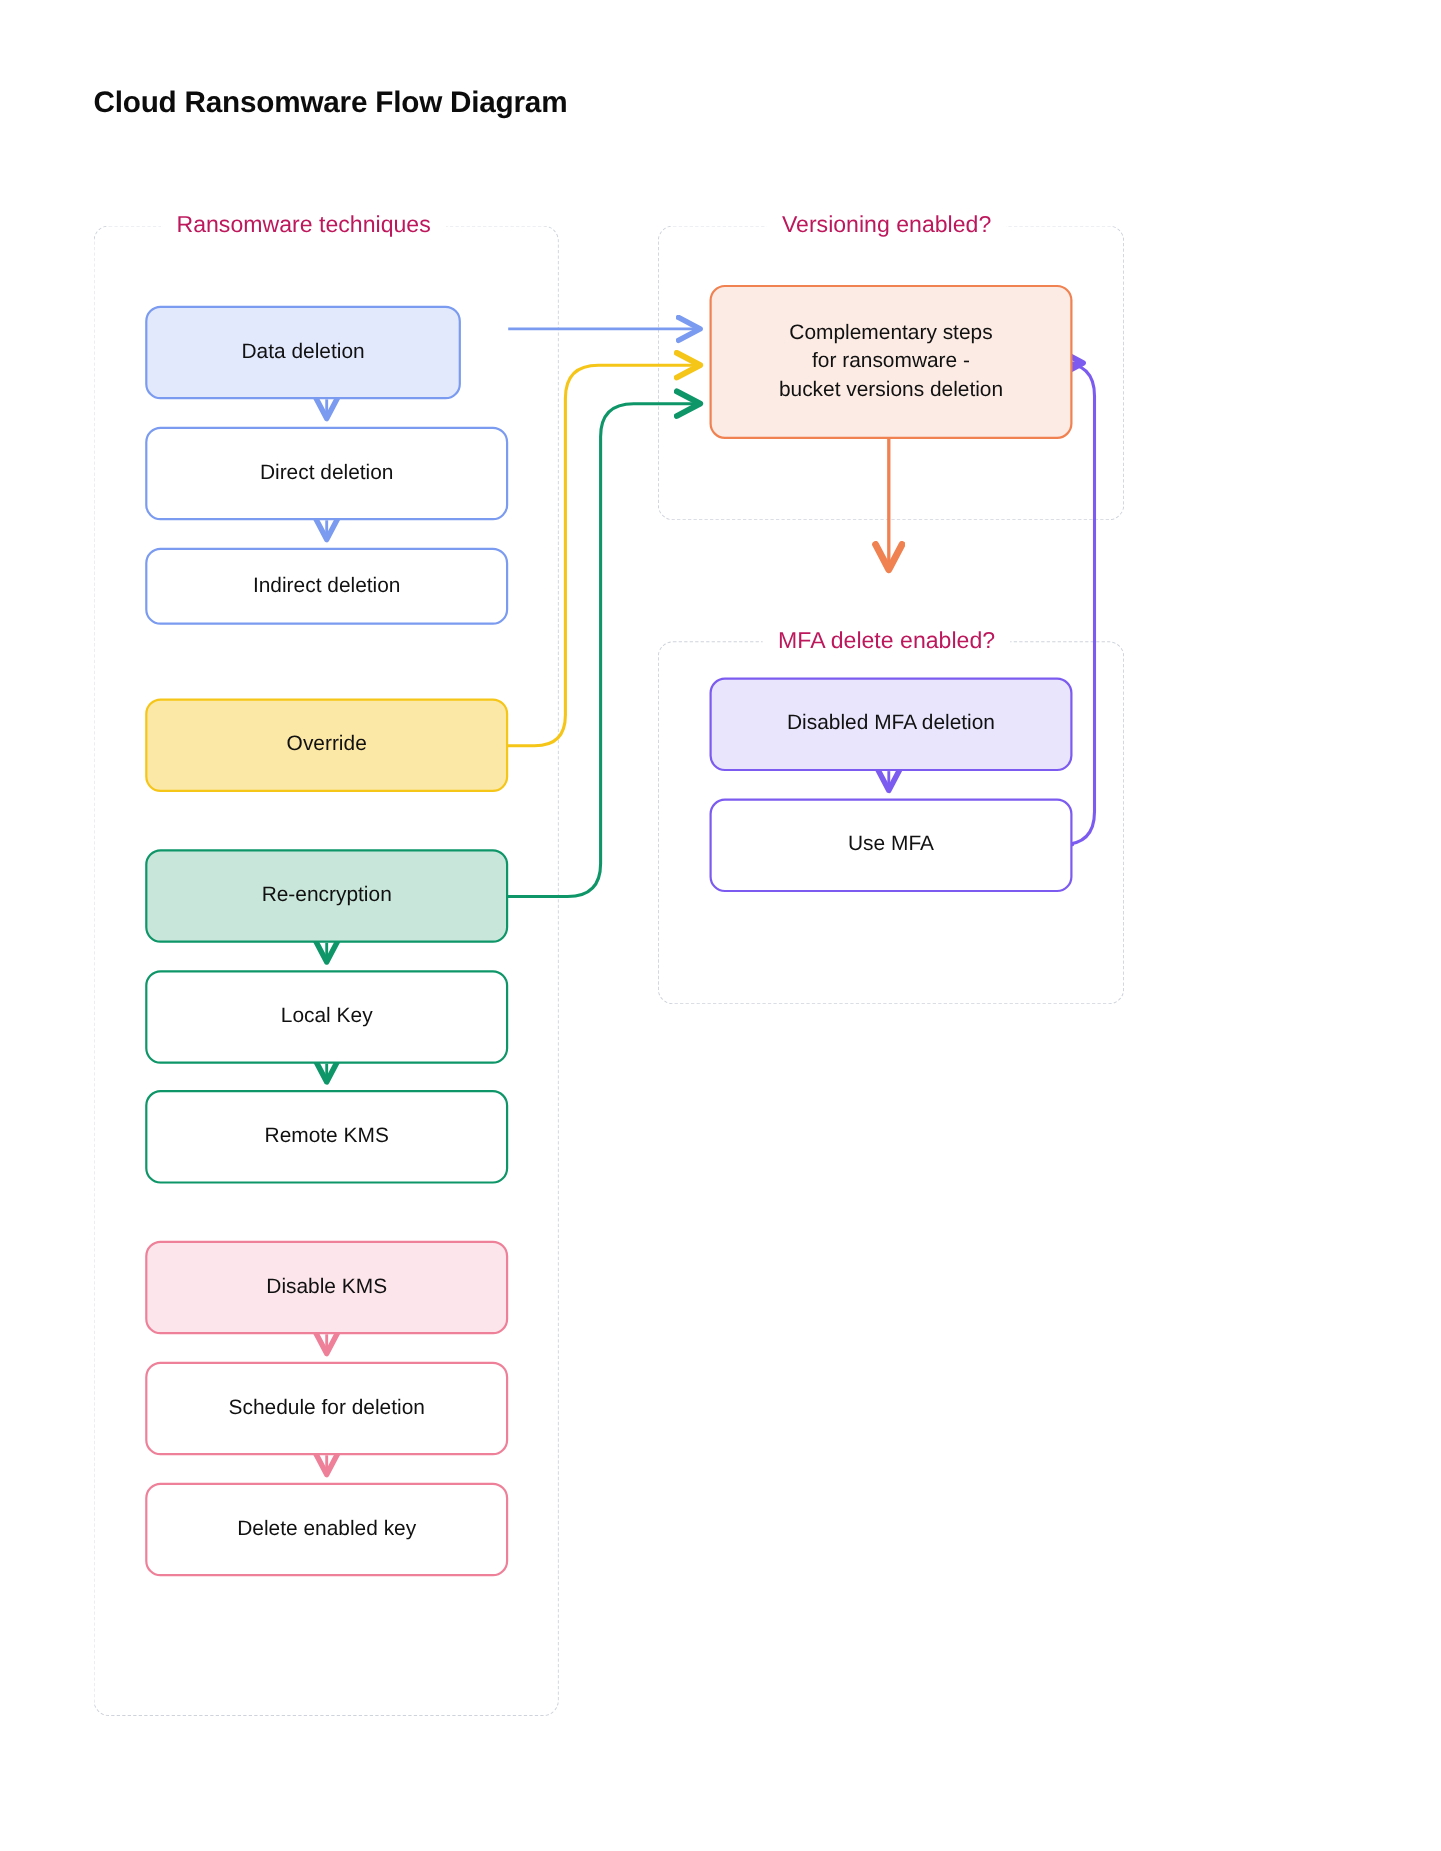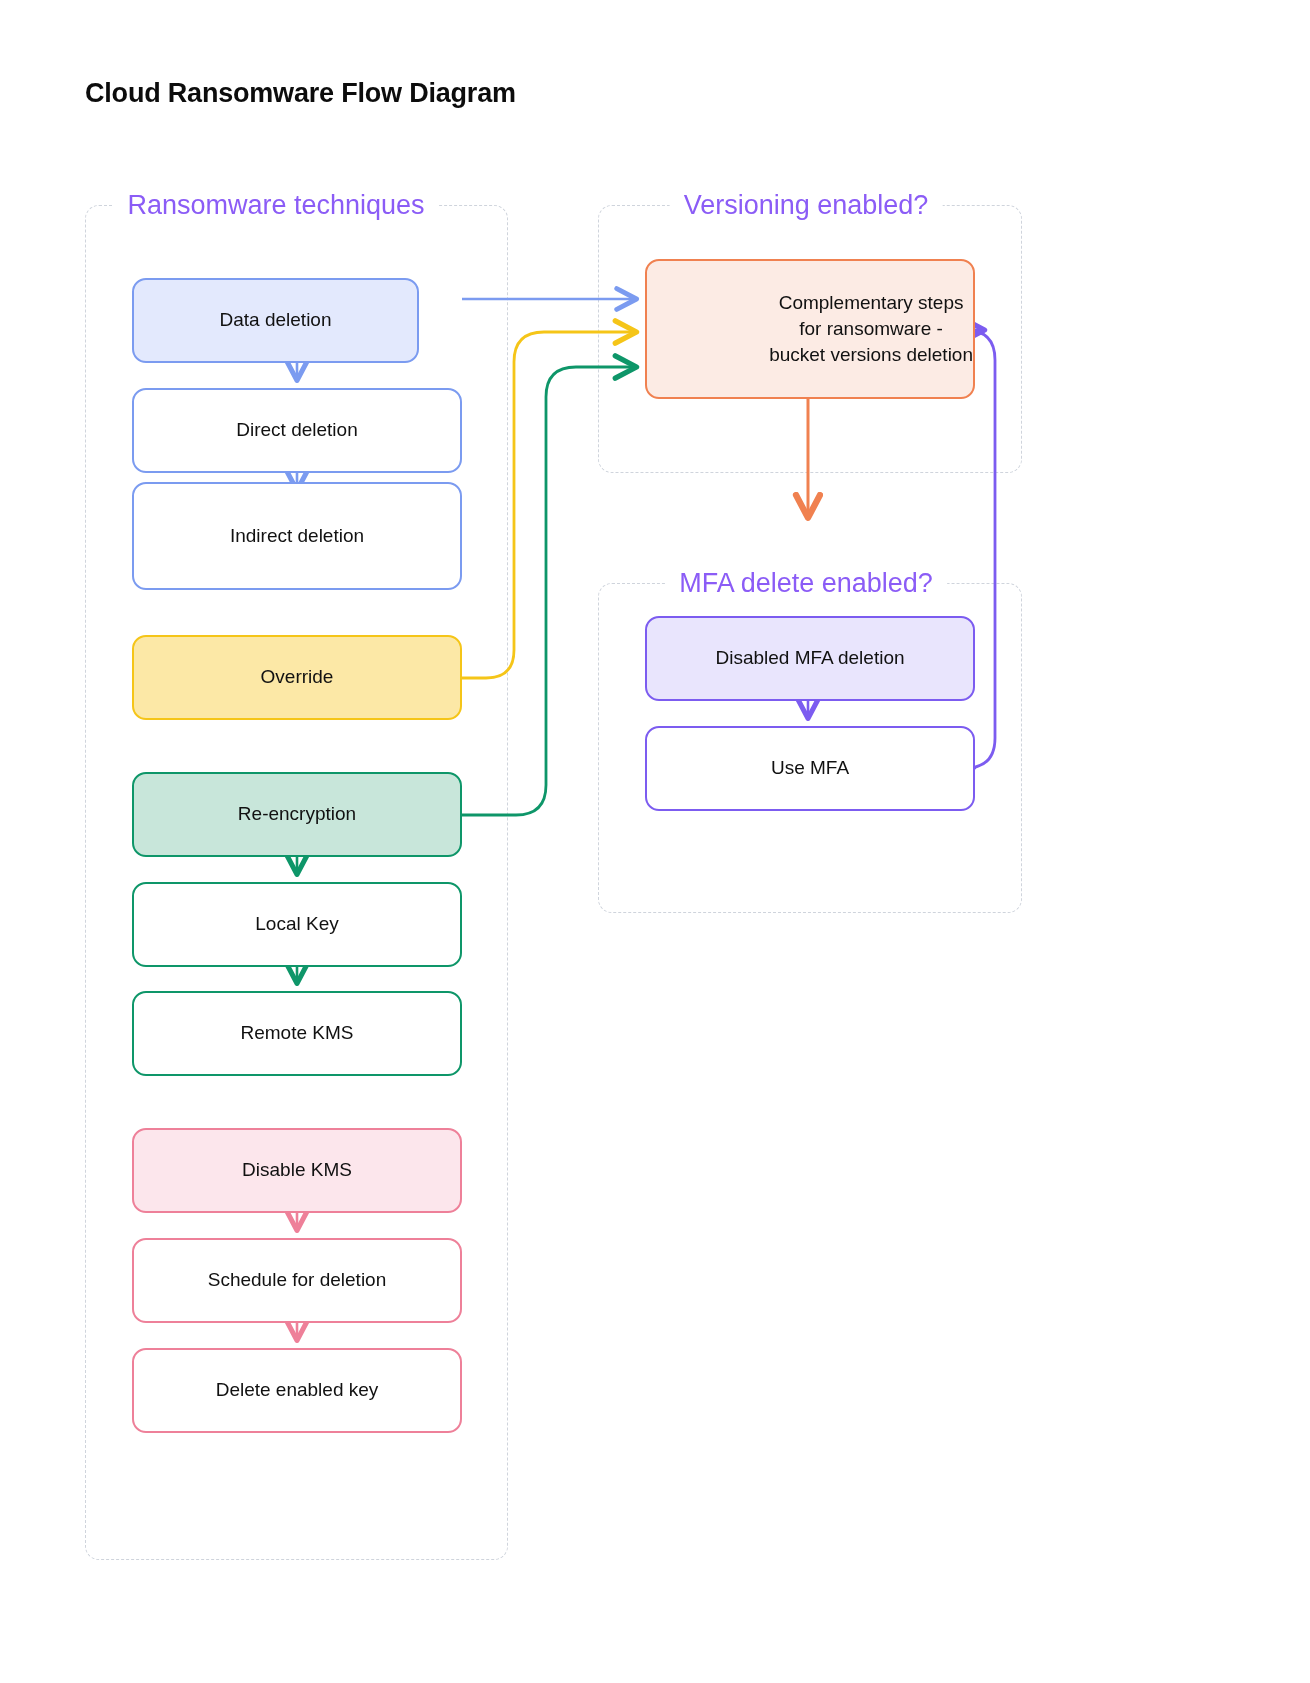"Ransomware techniques" .group-label { color: #8b5cf6 -> #be185d; font-size: 27px -> 21px }
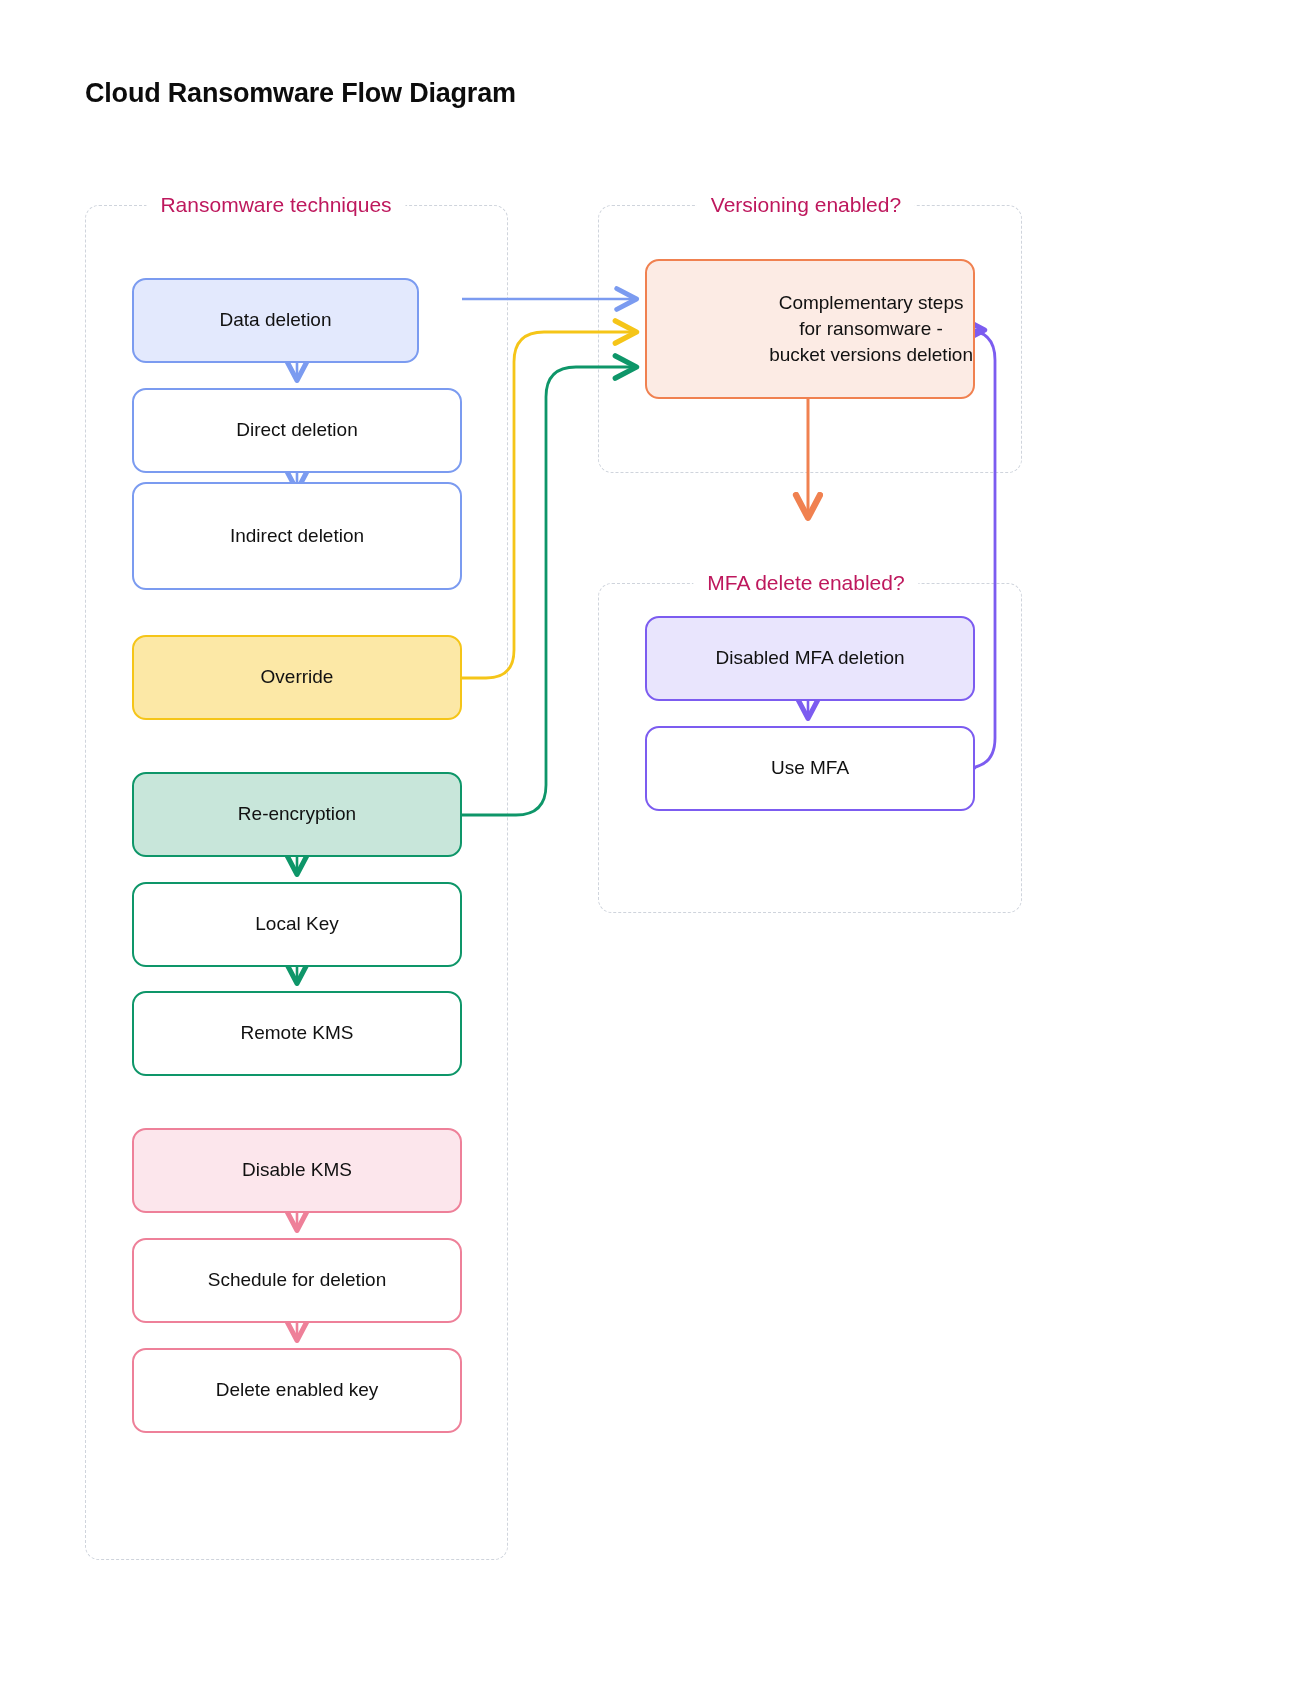"Complementary steps" div.node { justify-content: flex-end -> none }
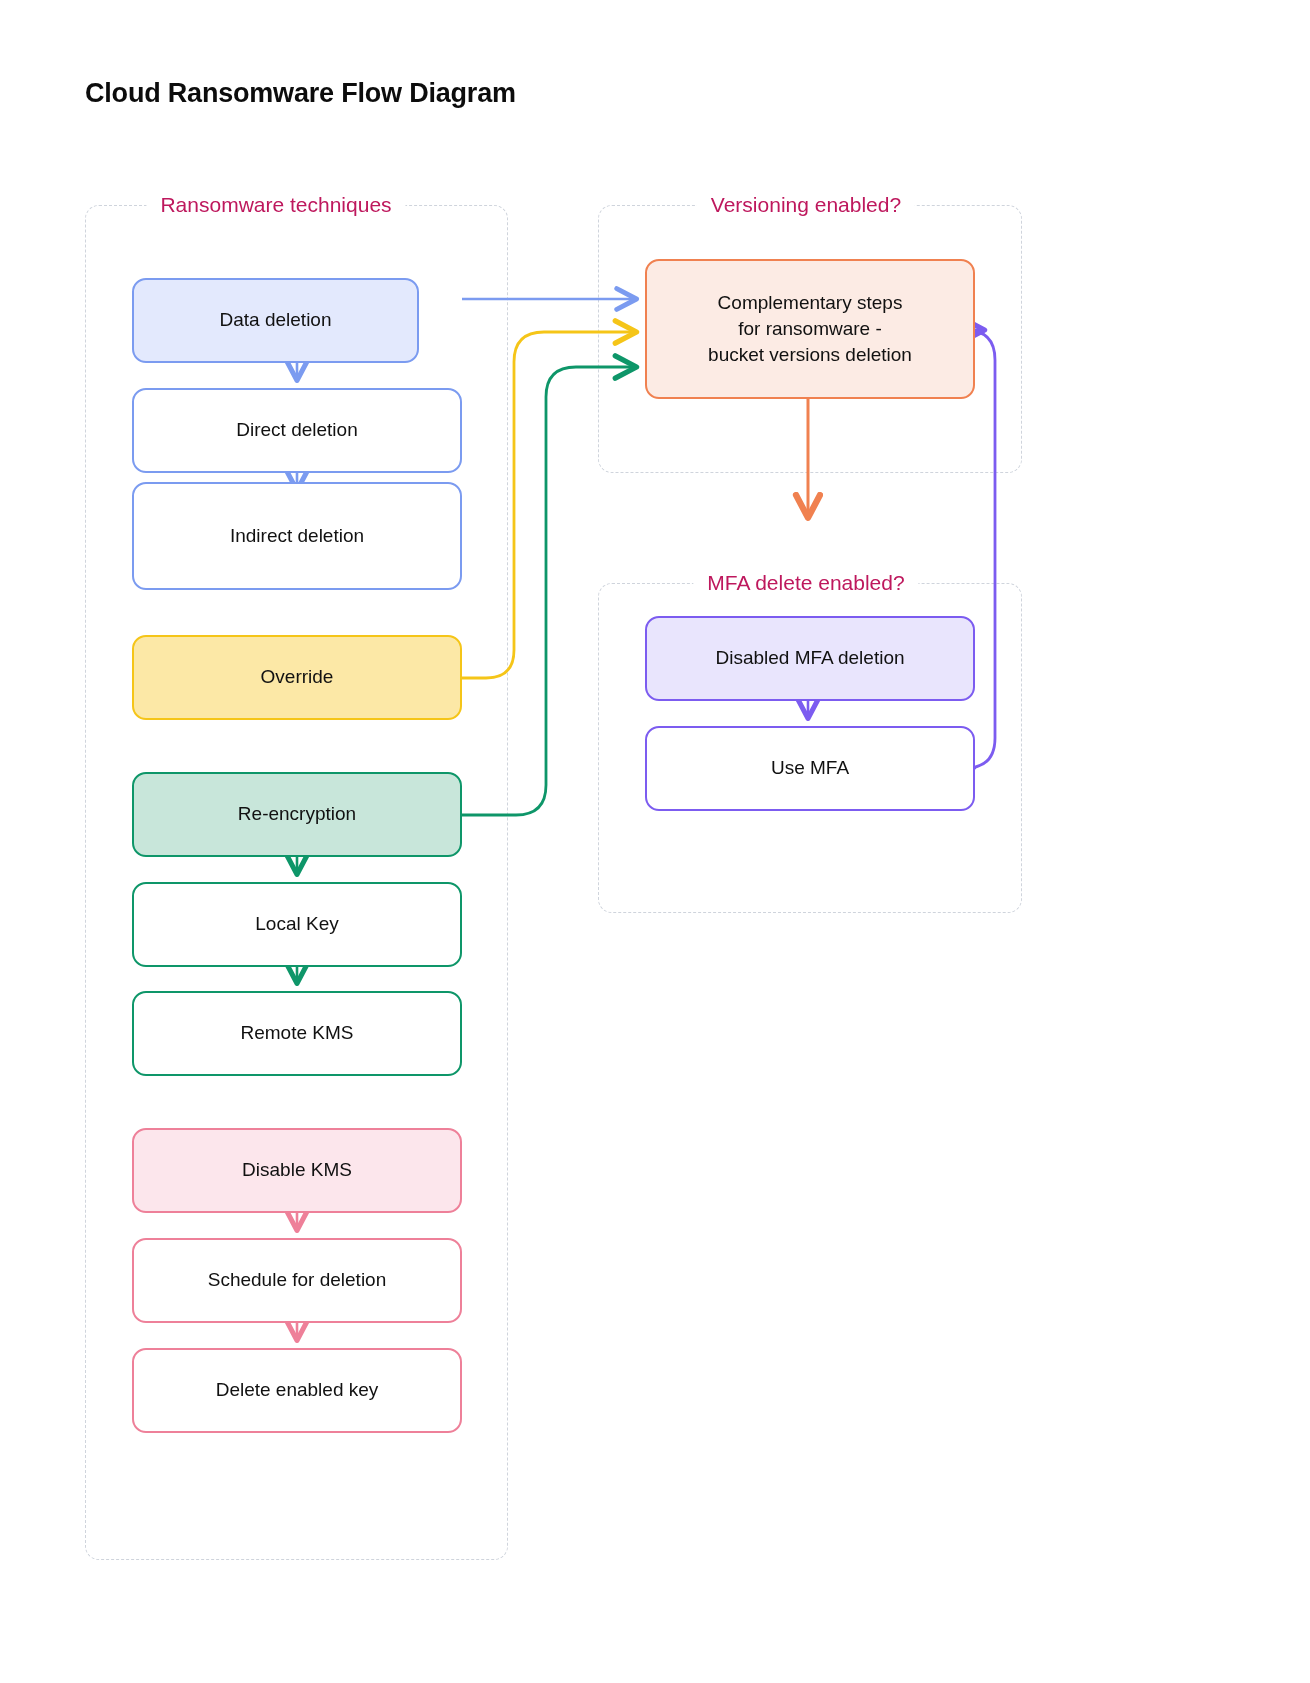"Indirect deletion" div.node { height: 108px -> 70px; top: 482px -> 498px }
